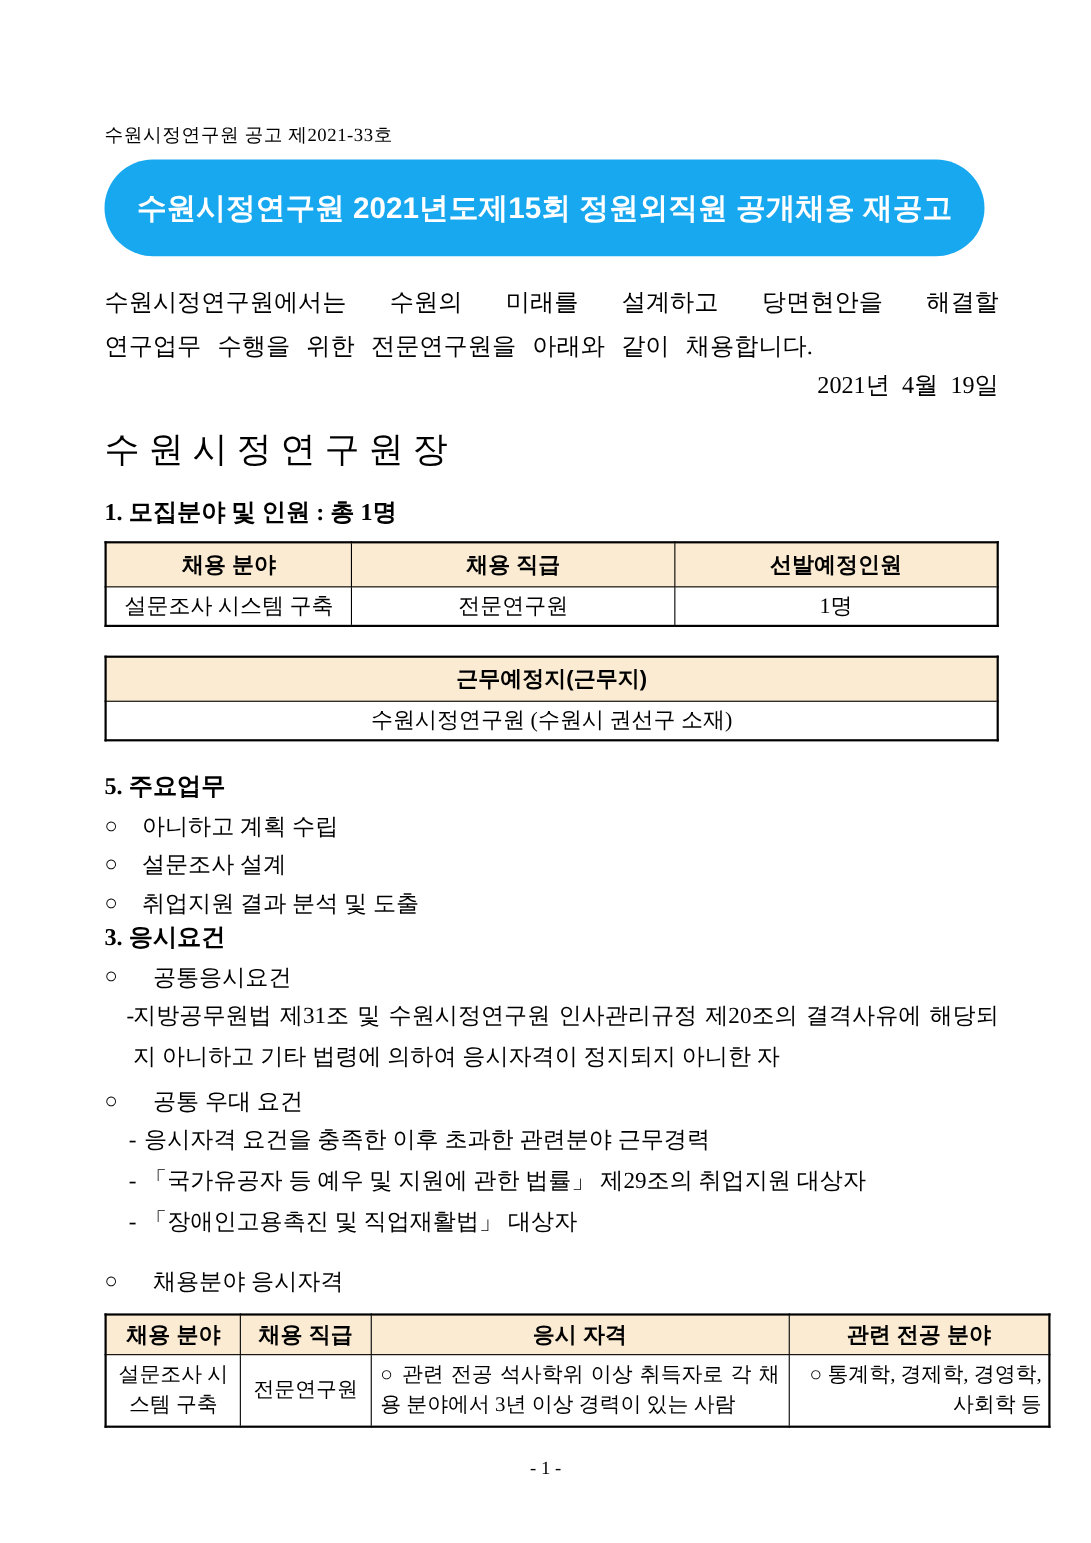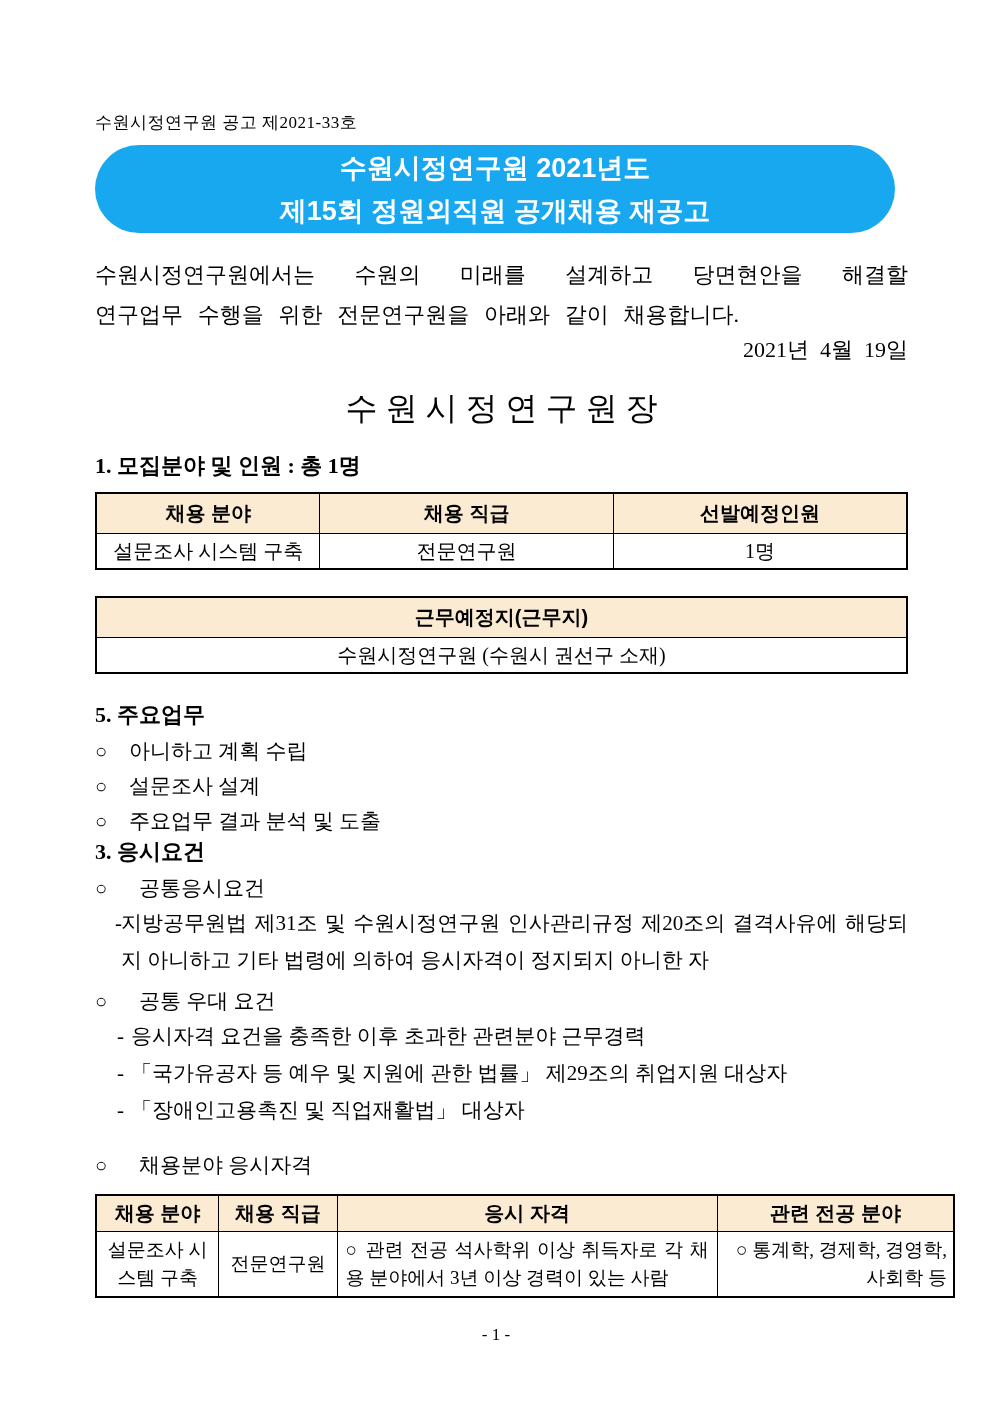"수원시정연구원 2021년도" .banner { flex-direction: column -> row }
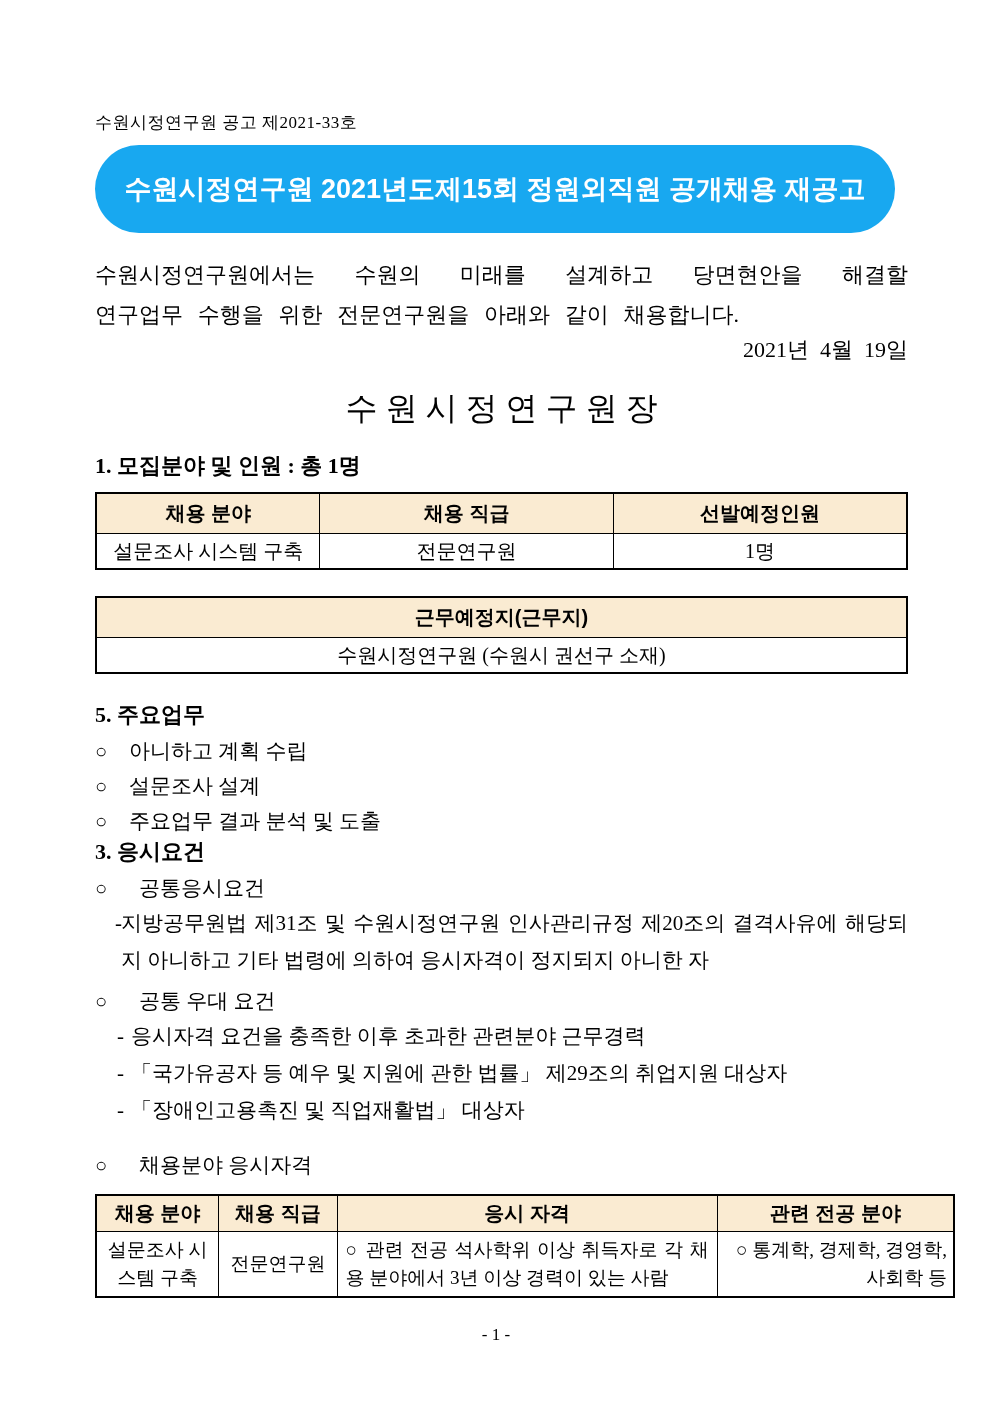"수 원 시 정 연" .sign { text-align: center -> left }
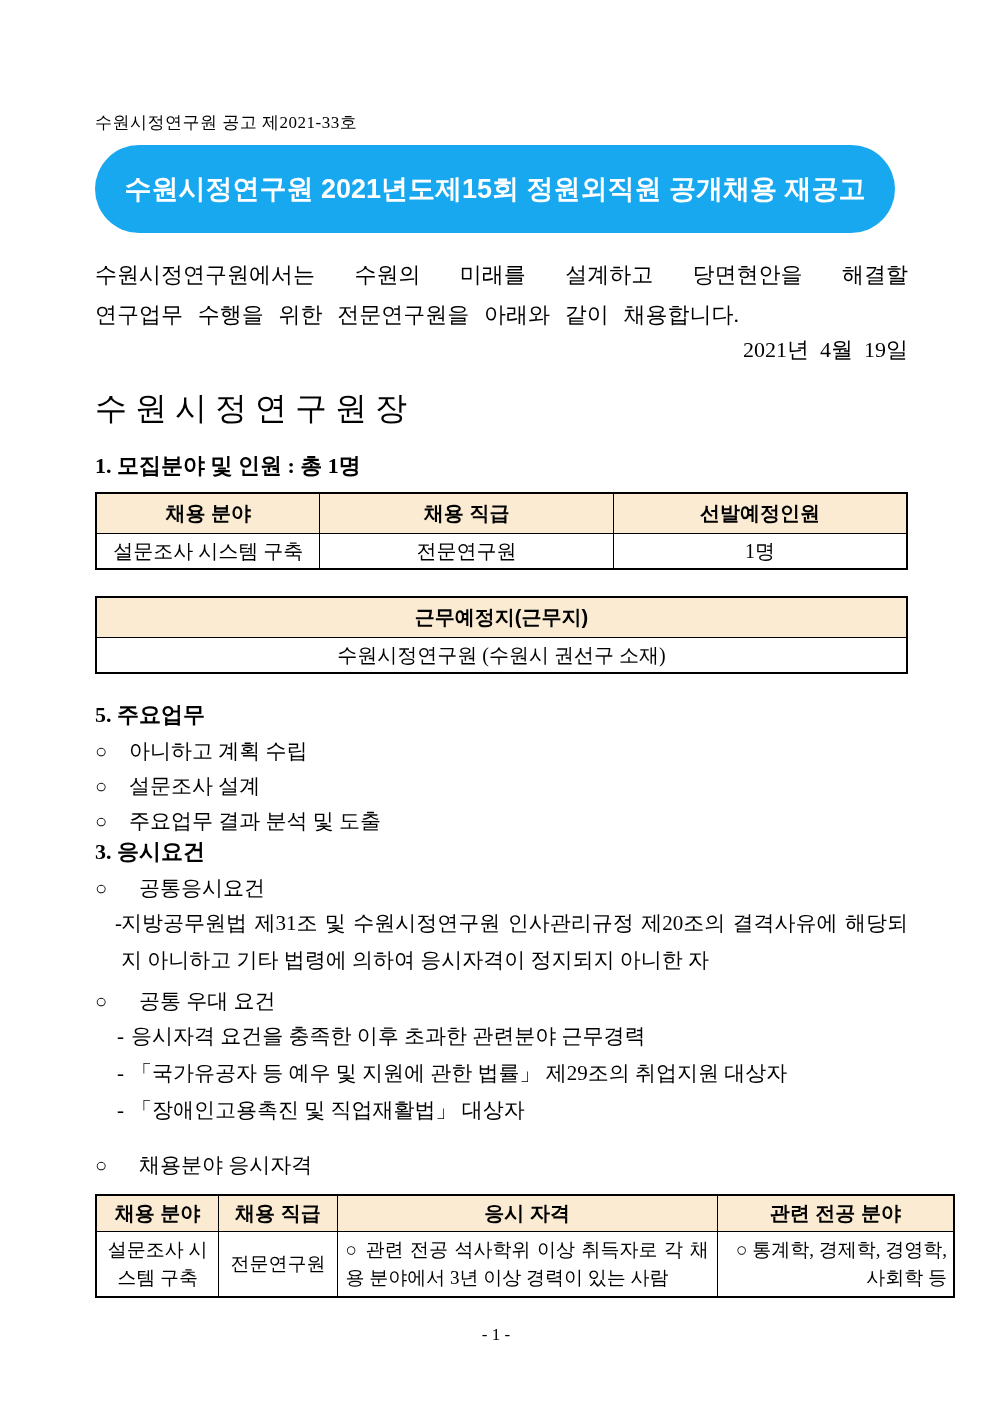"주요업무 결과 분석 및 도출" span { text: 주요업무 -> 취업지원 }
